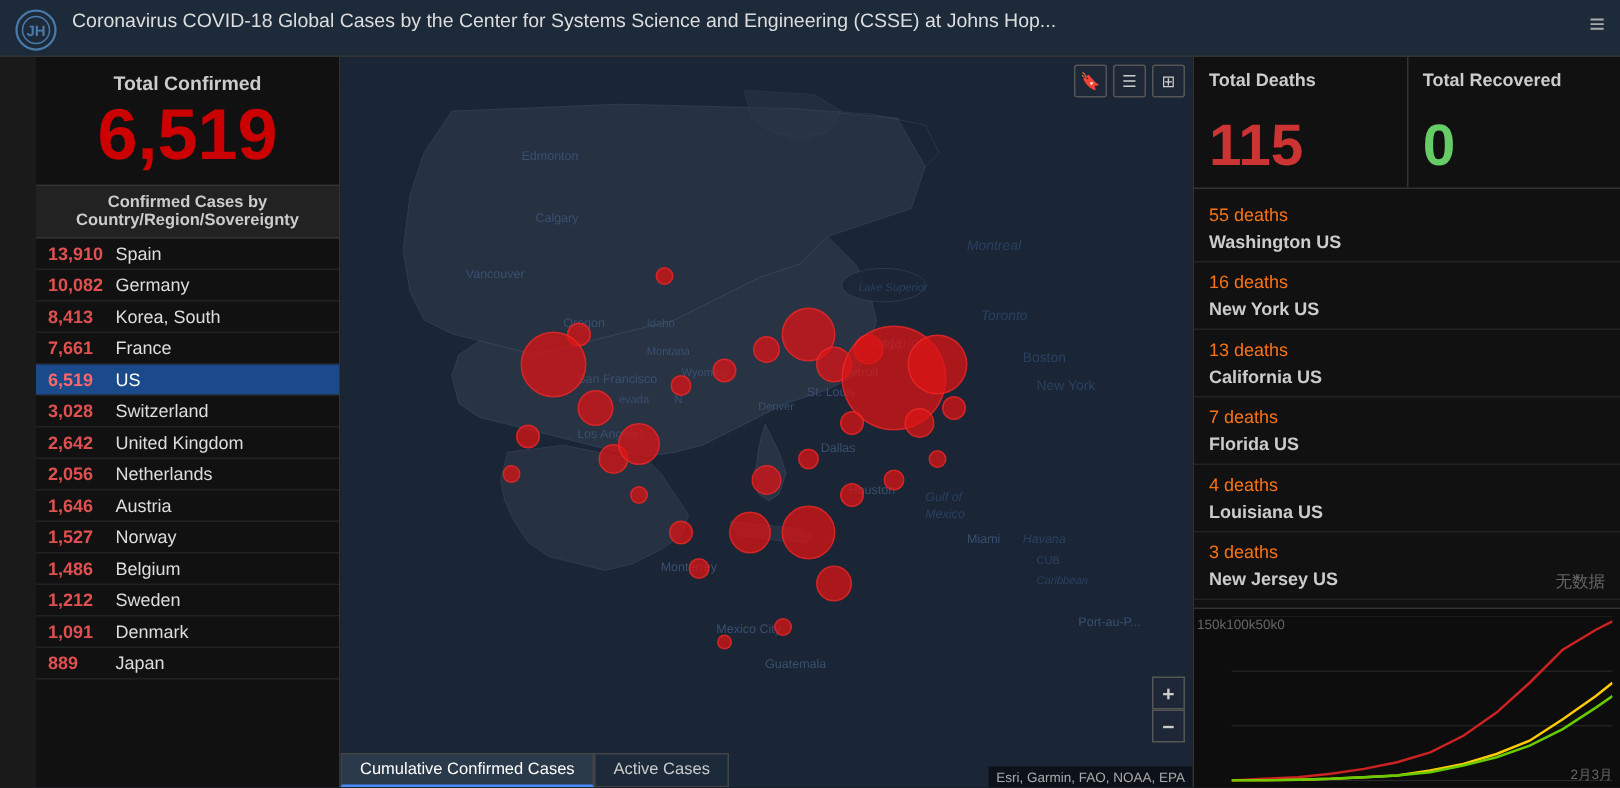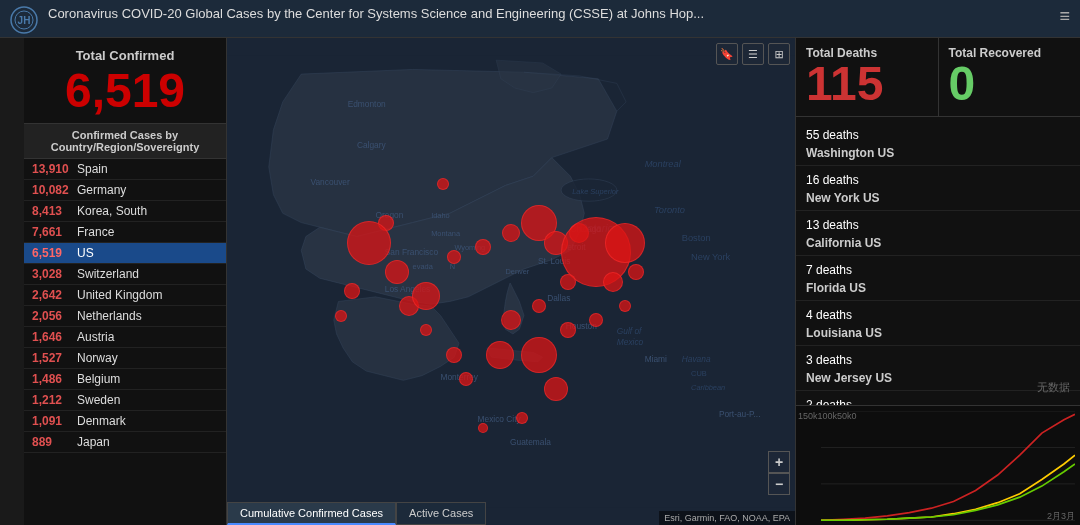"Coronavirus COVID-20 Global Cases by" span.header-title { text: COVID-20 -> COVID-18 }
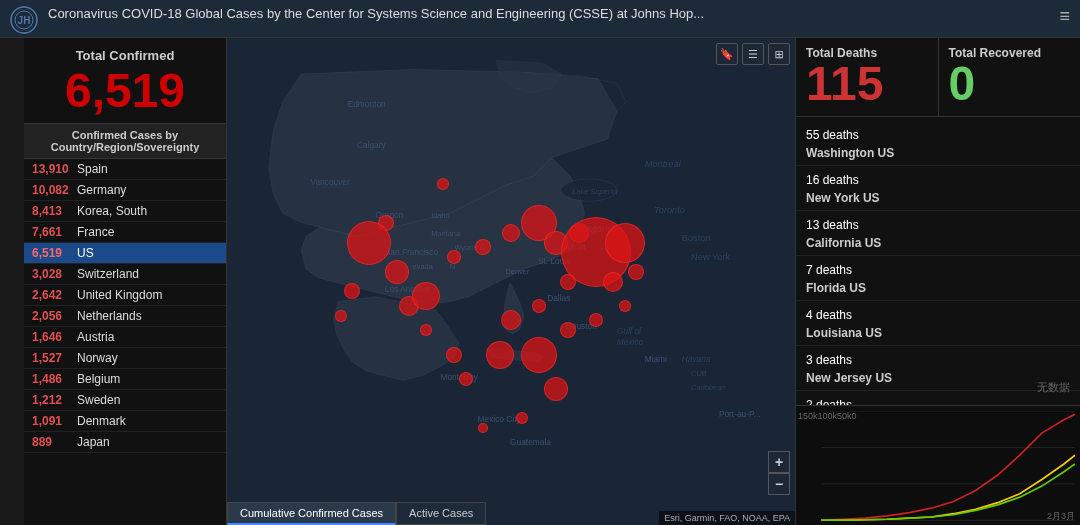"115" .stat-value { font-size: 48px -> 39px; margin-top: 0 -> 18px }
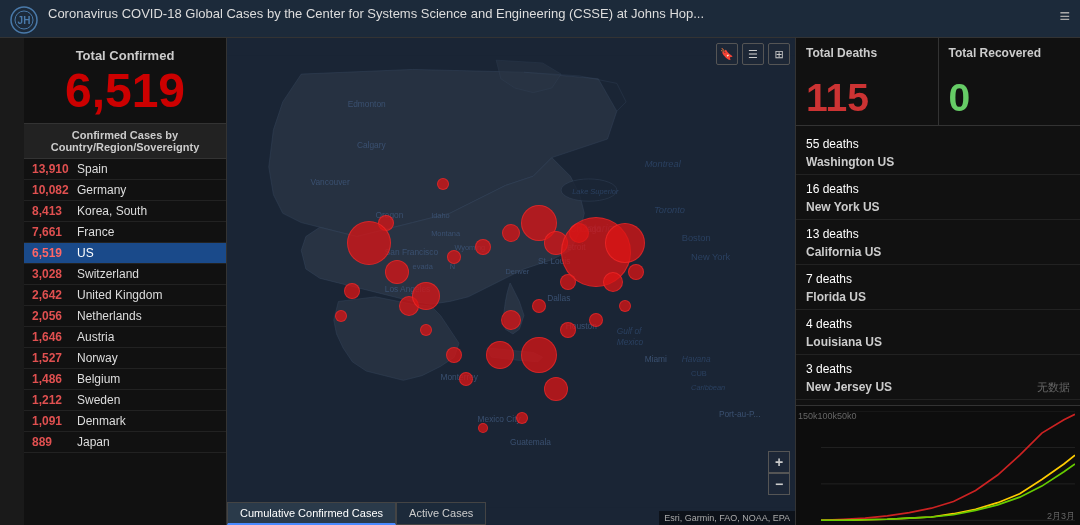"55 deaths" .death-count-label { color: #ffffff -> #f97316 }
